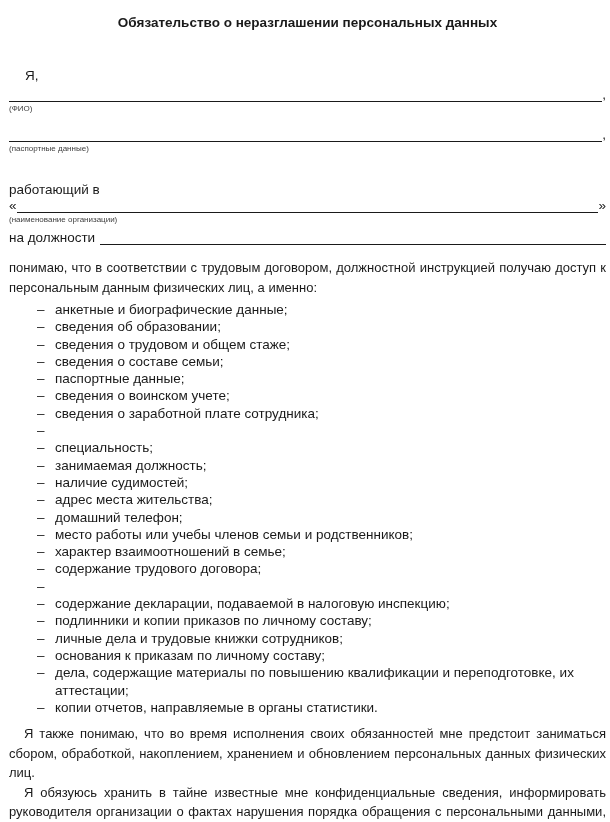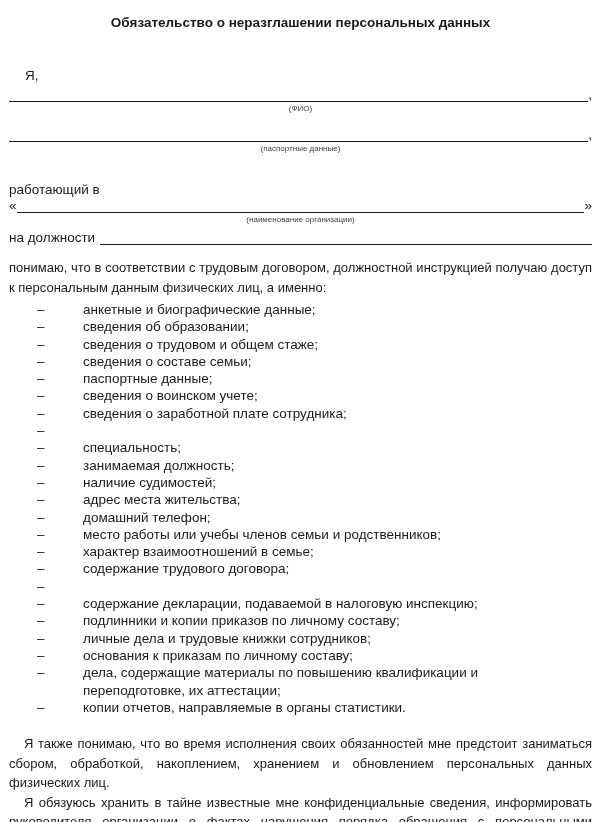"Обязательство о неразглашении" .page { padding: 15px 18px 0 9px -> 15px 4px 0 9px }
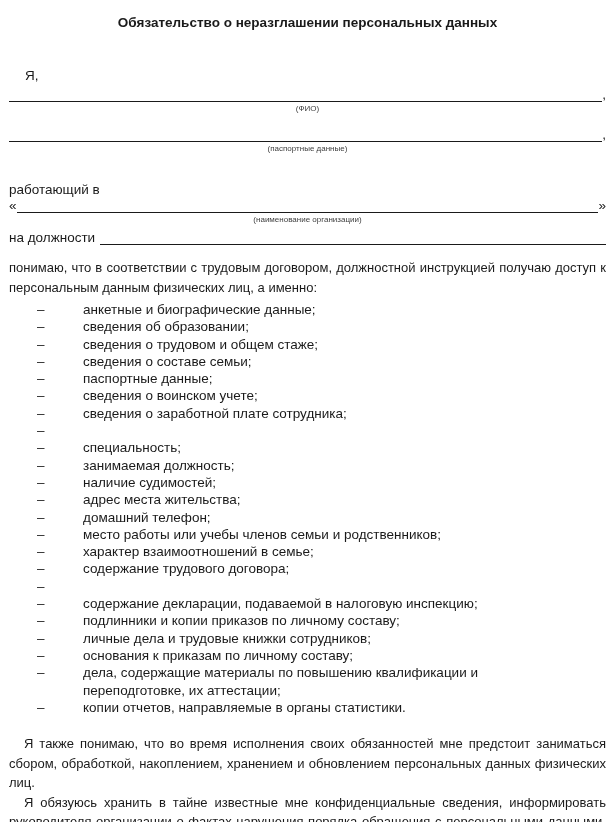"(ФИО)" .caption { text-align: center -> none }
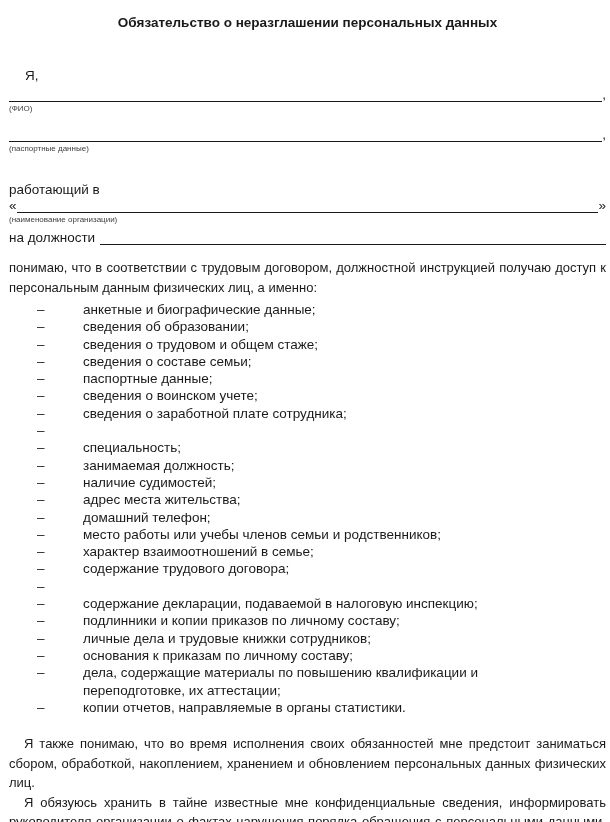"анкетные и биографические данные;" .item-text { margin-left: 28px -> none }
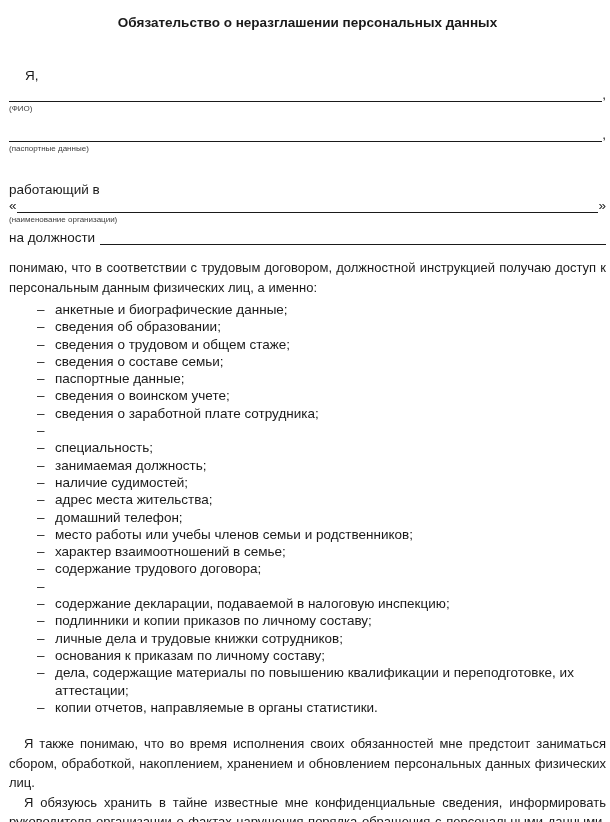"Я также понимаю, что во" .closing { margin-top: 18px -> 8px }
